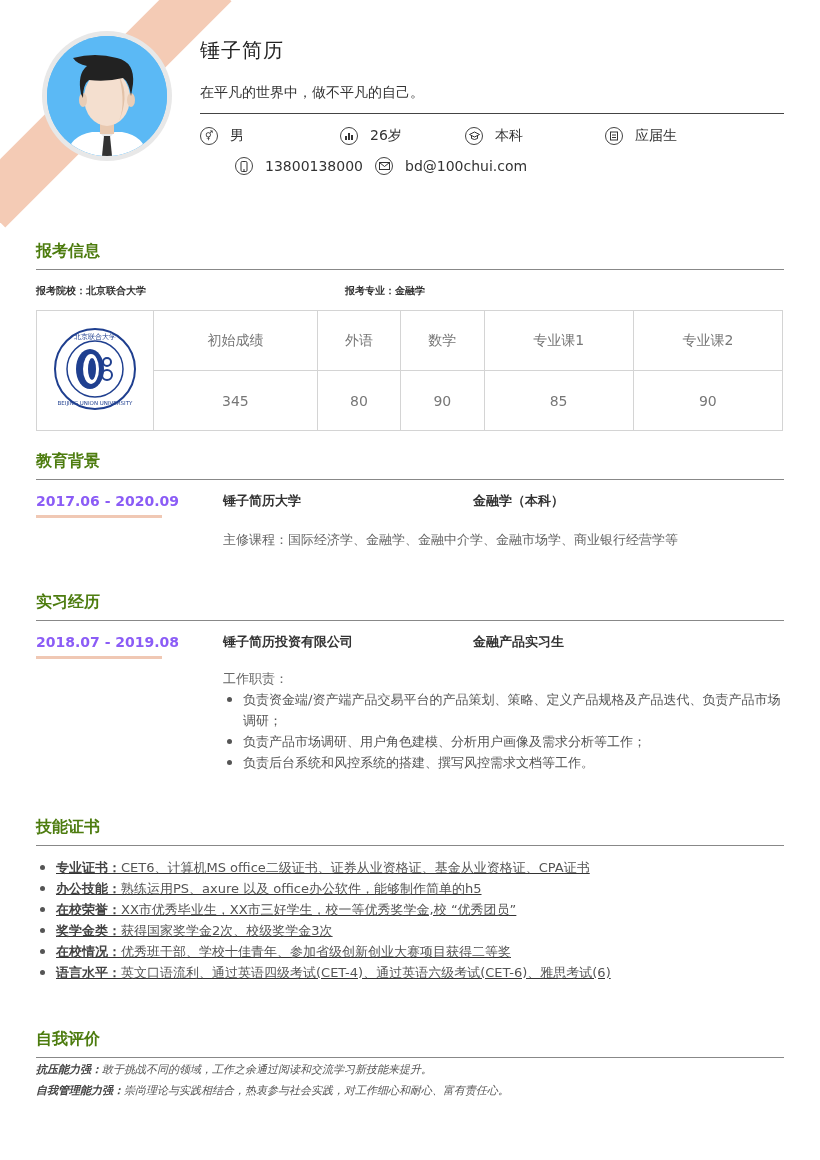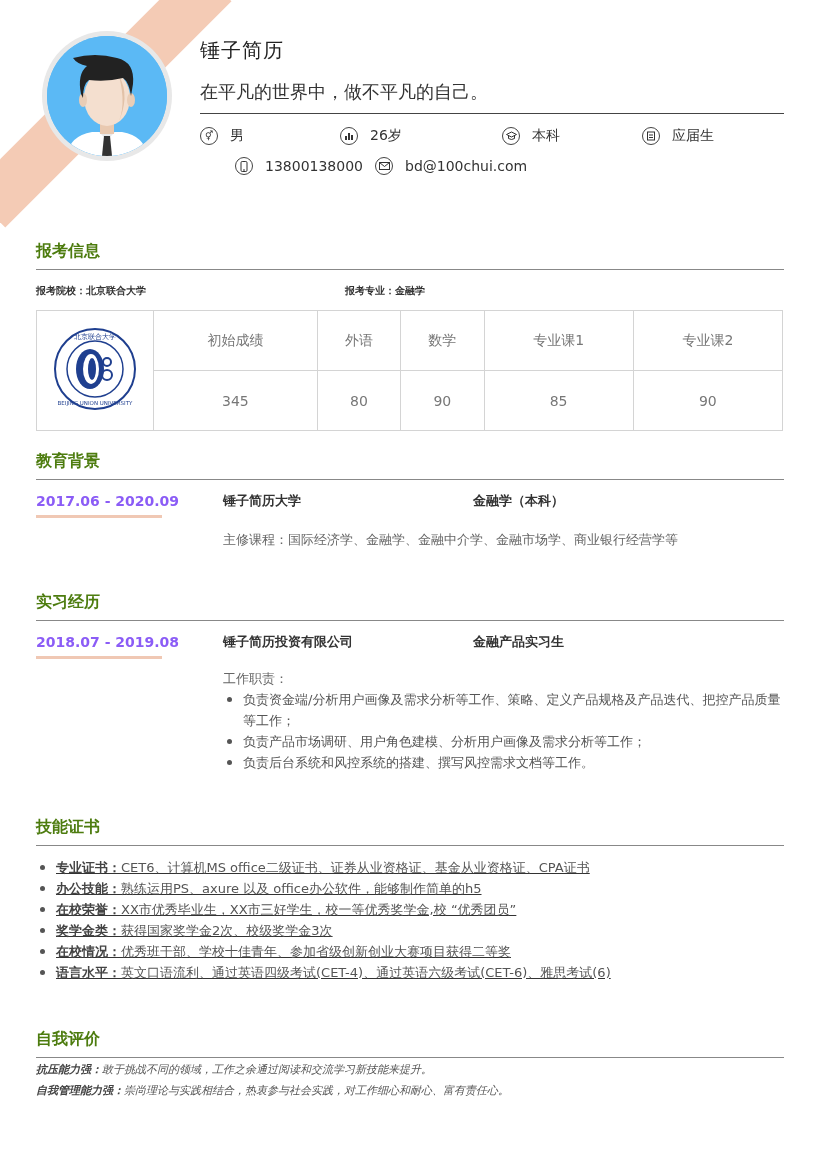"在平凡的世界中，做不平凡的自己。" .motto { font-size: 18px -> 14px }
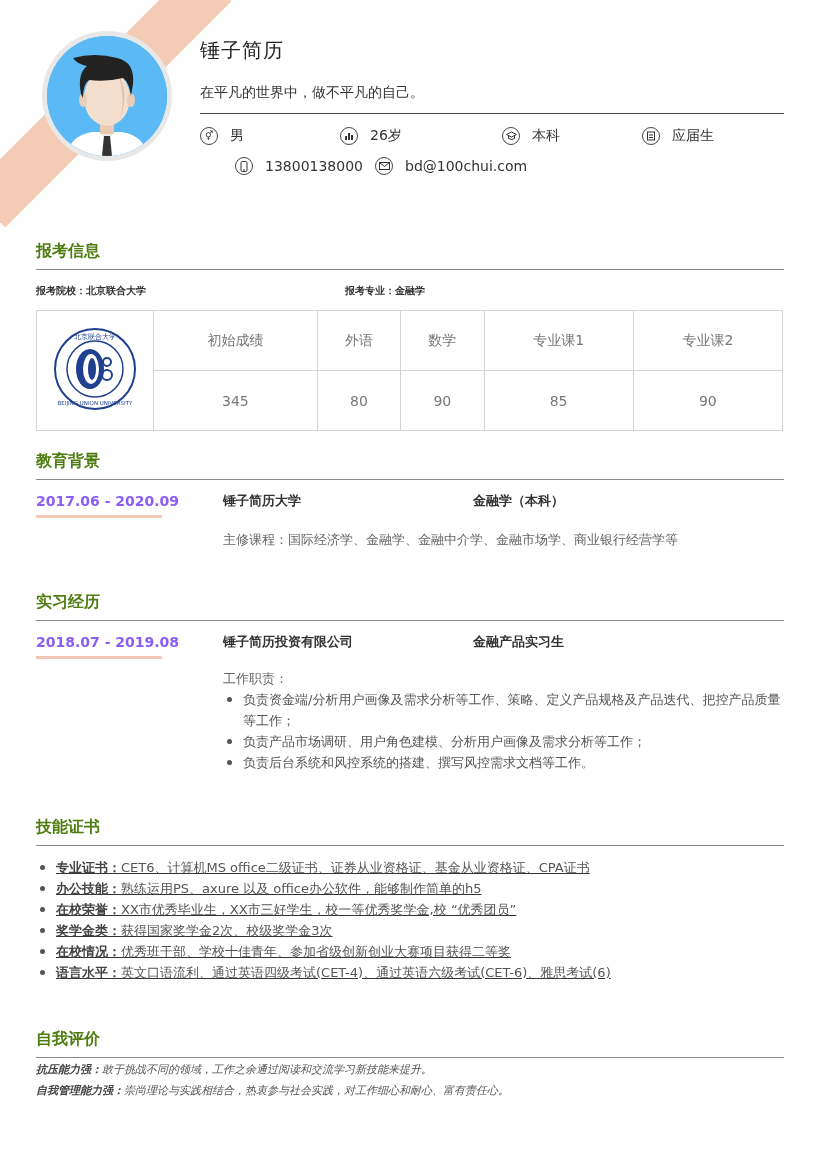"26岁" .w138 { width: 162px -> 125px }
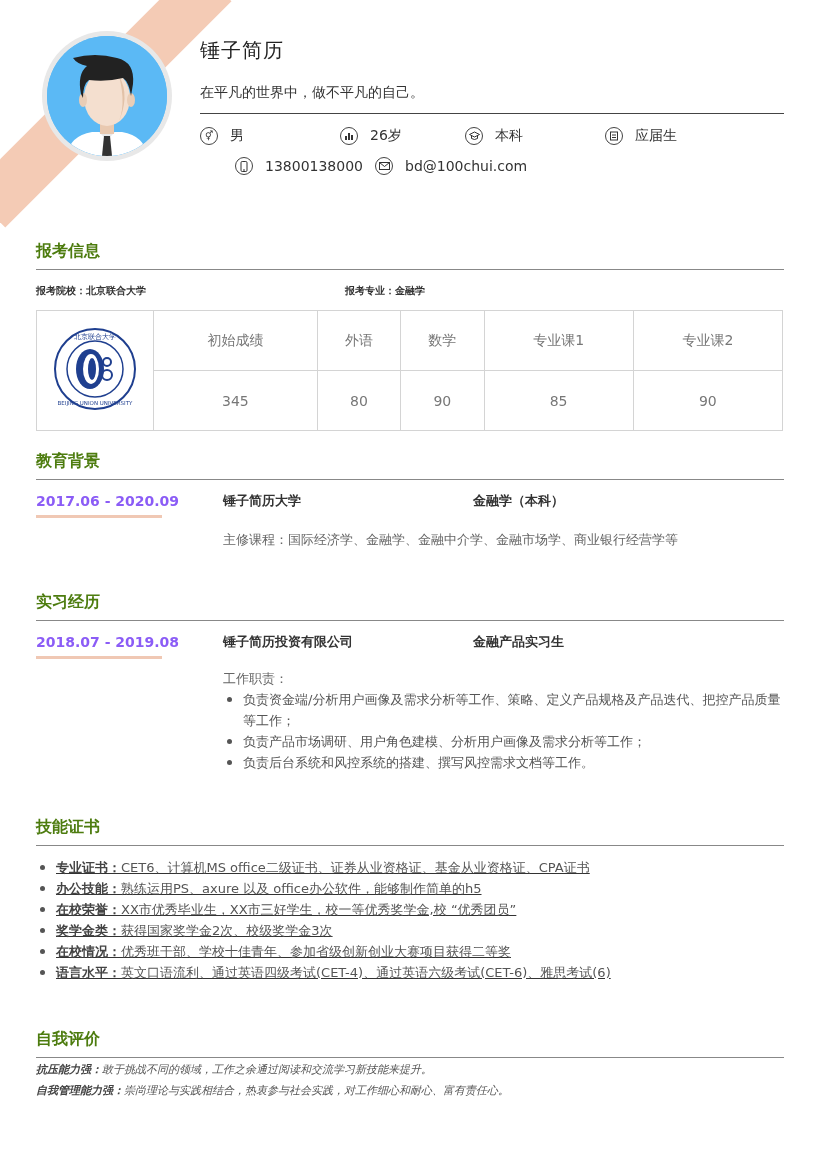"负责资金端/分析用户画像及需求分析等工作、策略、定义产品规格及产品迭代、把控产品" li { text: /分析用户画像及需求分析等工作、策略、定义产品规格及产品迭代、把控产品质量等工作 -> /资产端产品交易平台的产品策划、策略、定义产品规格及产品迭代、负责产品市场调研 }
